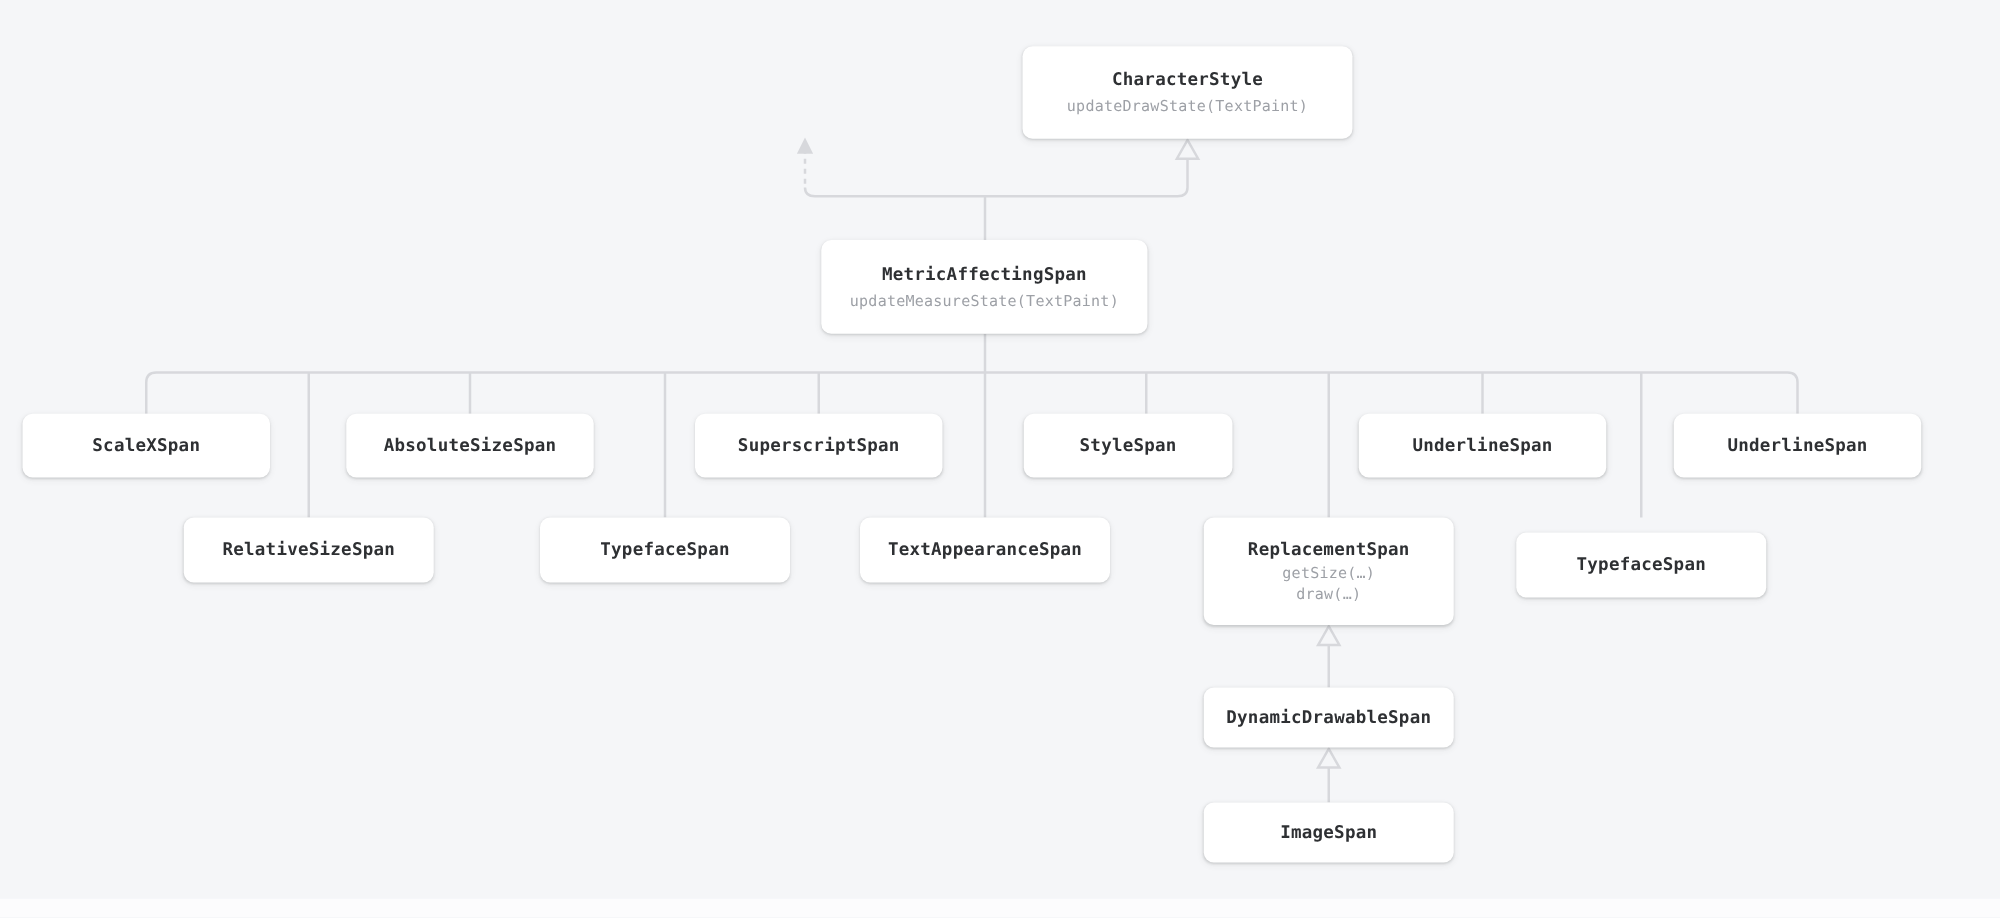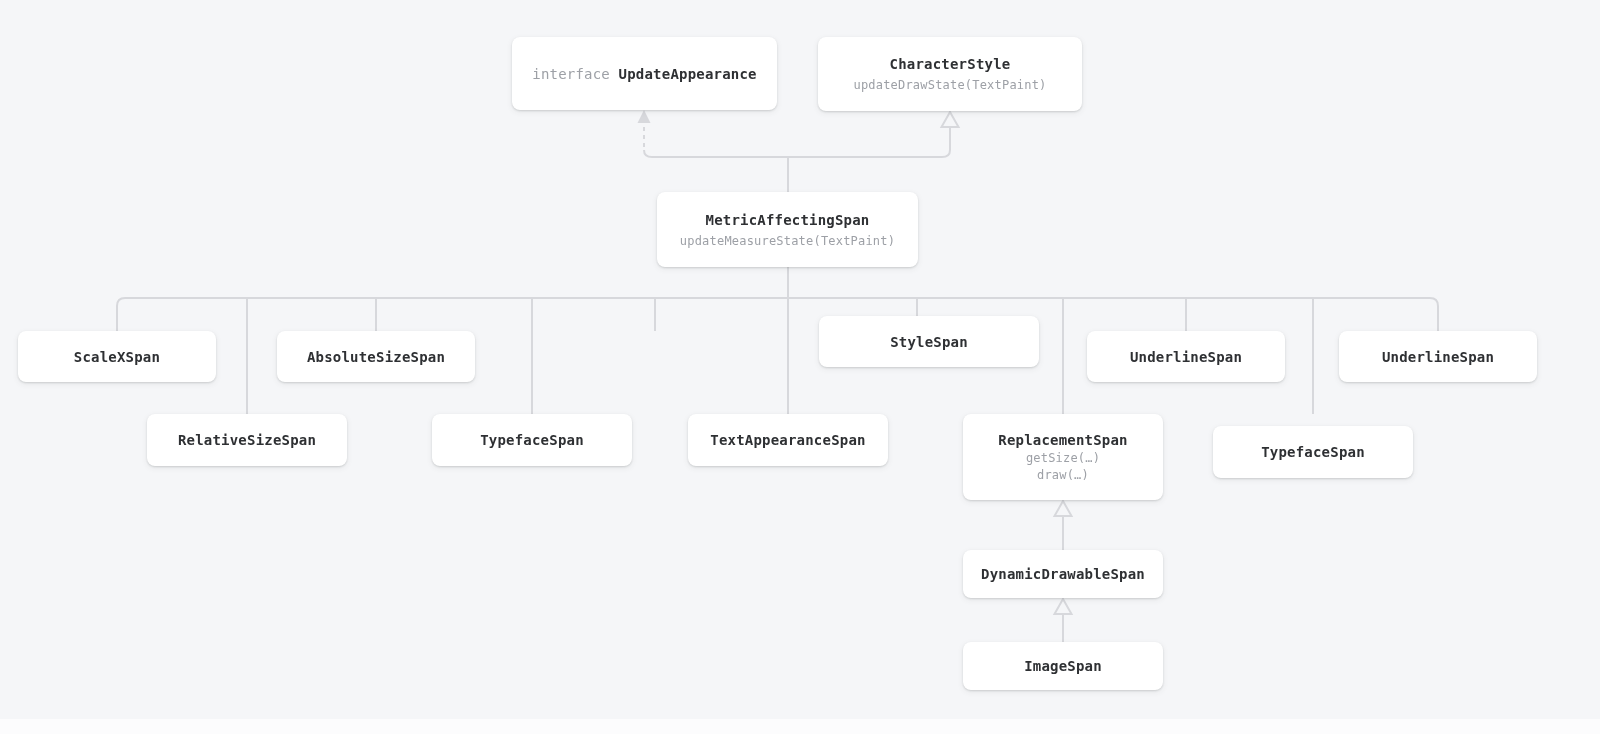"interface UpdateAppearance" div.node { html: <div> <div><span>interface </span><span>UpdateAppearance</span></div> </div> -> none }
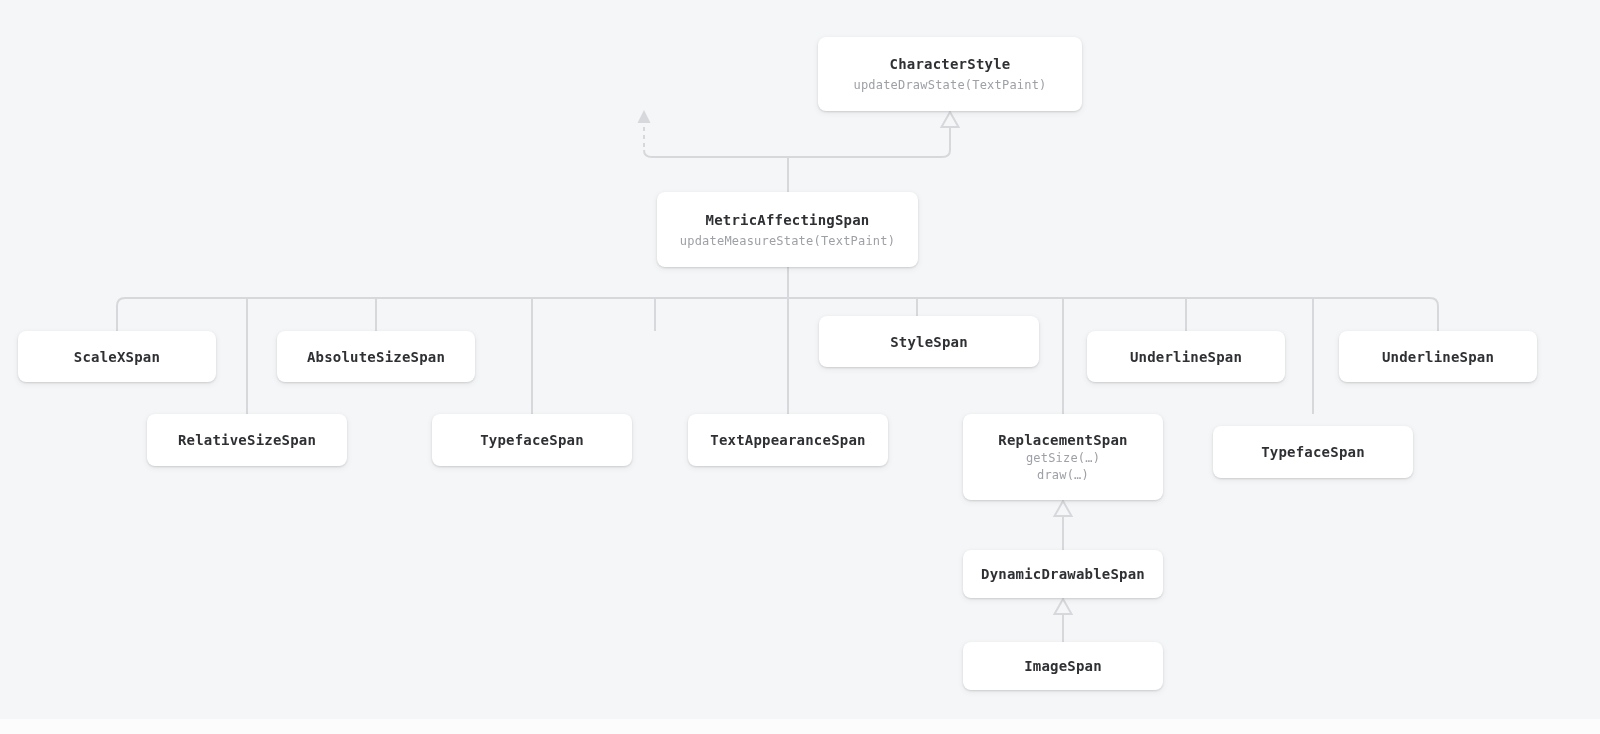"SuperscriptSpan" div.node { html: none -> <div> <div>SuperscriptSpan</div> </div> }
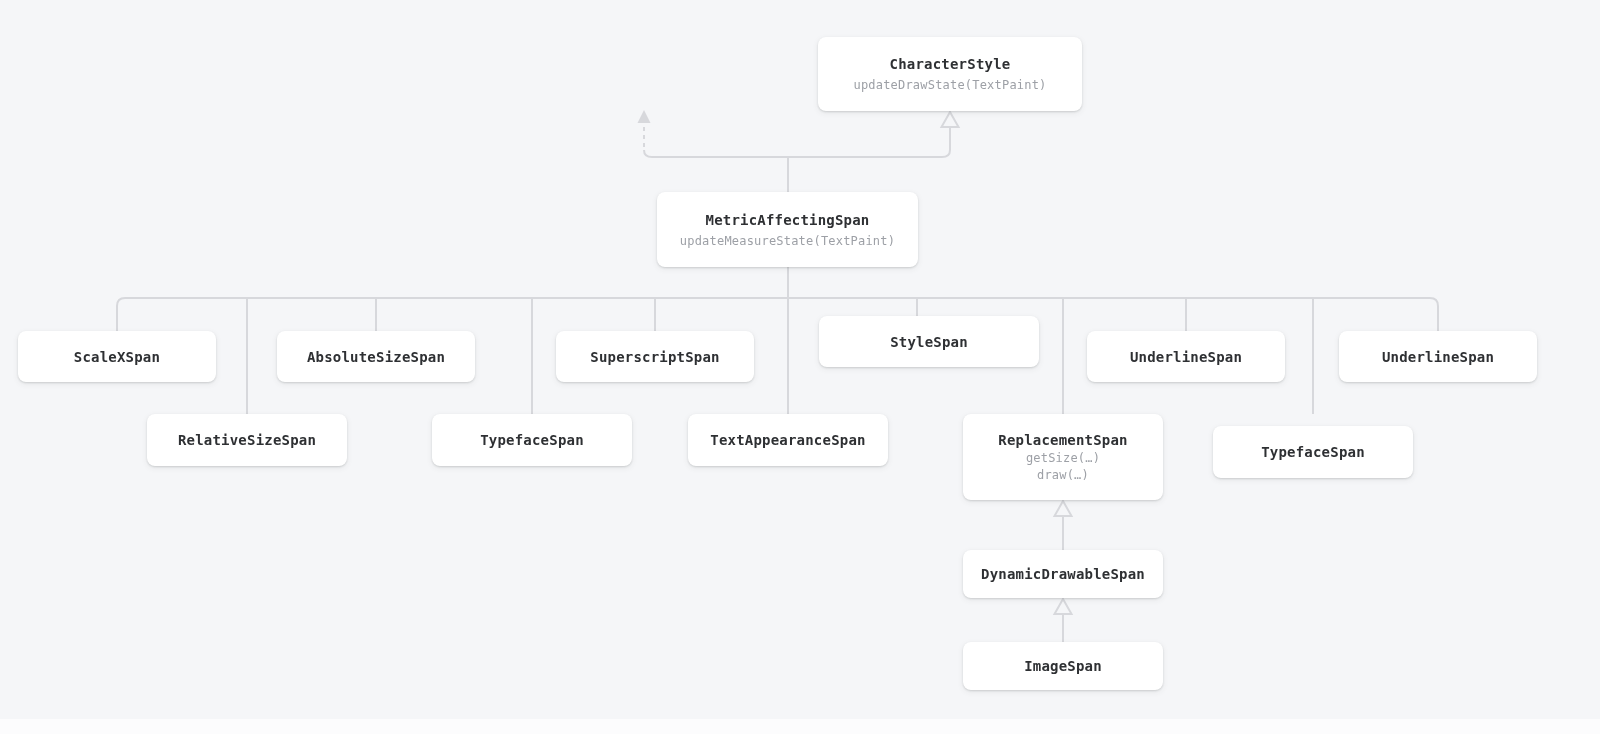"StyleSpan" div.node { top: 316px -> 331px; width: 220px -> 167px }
